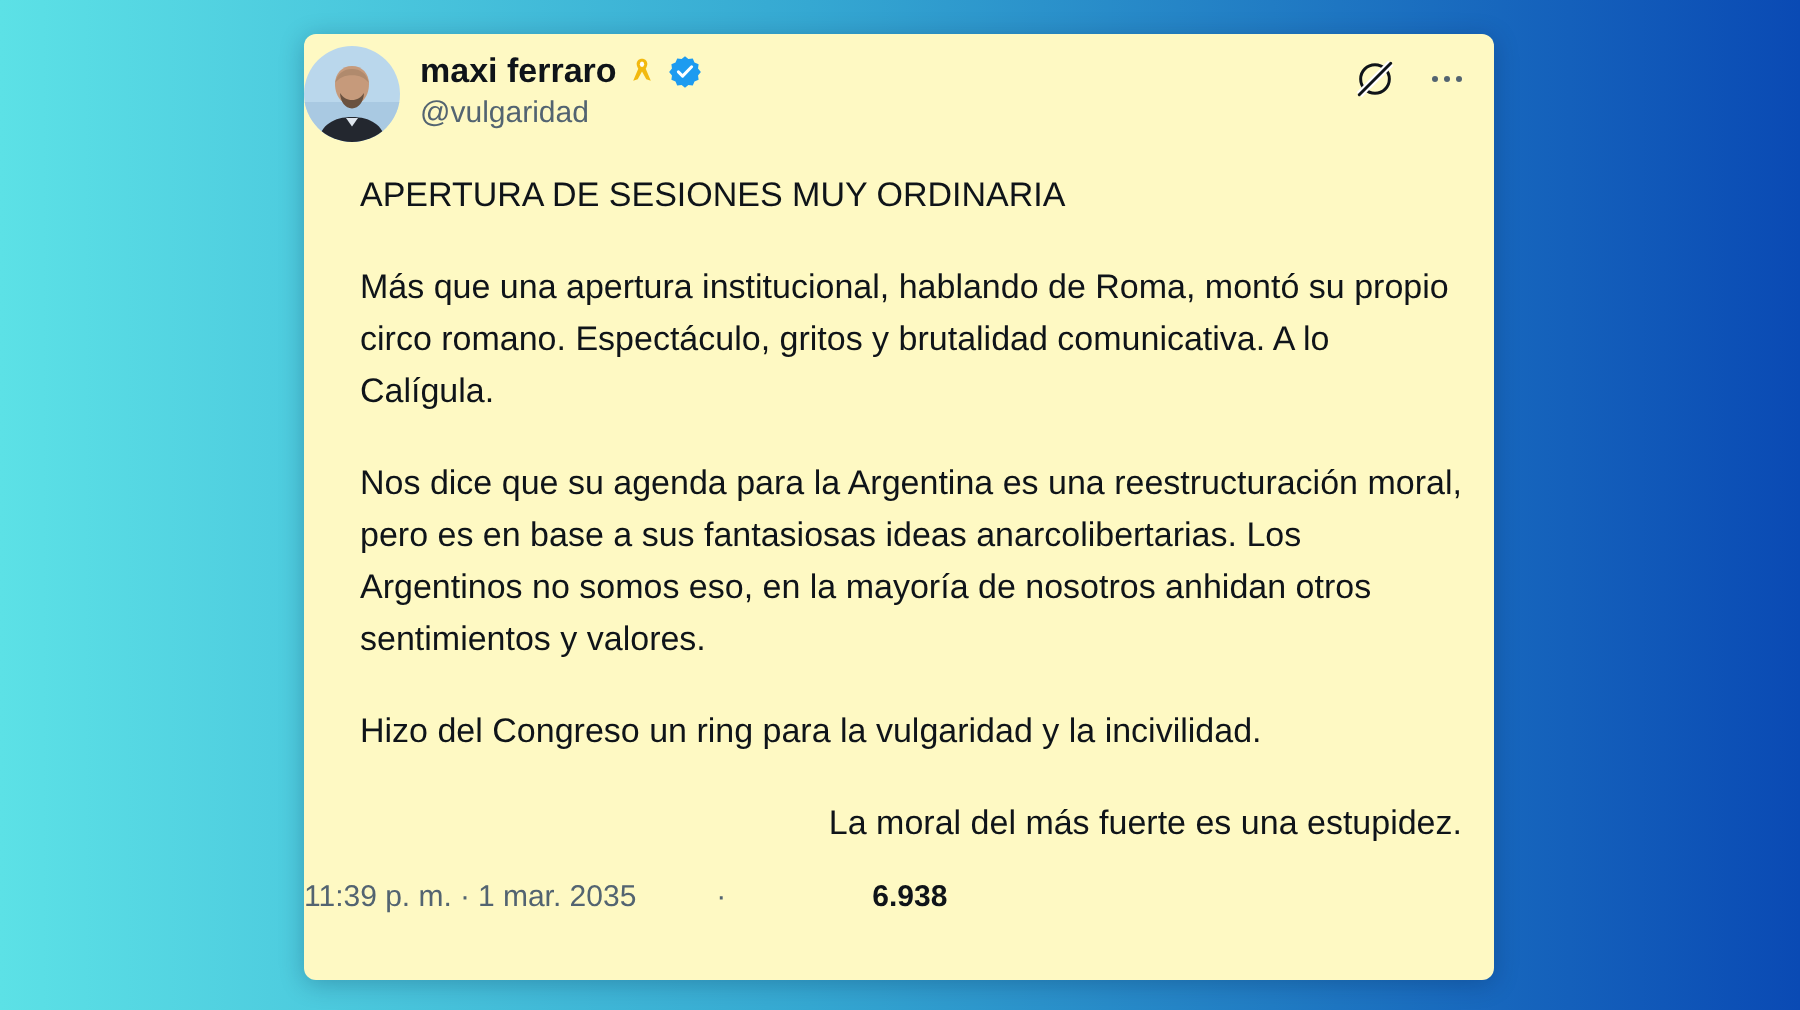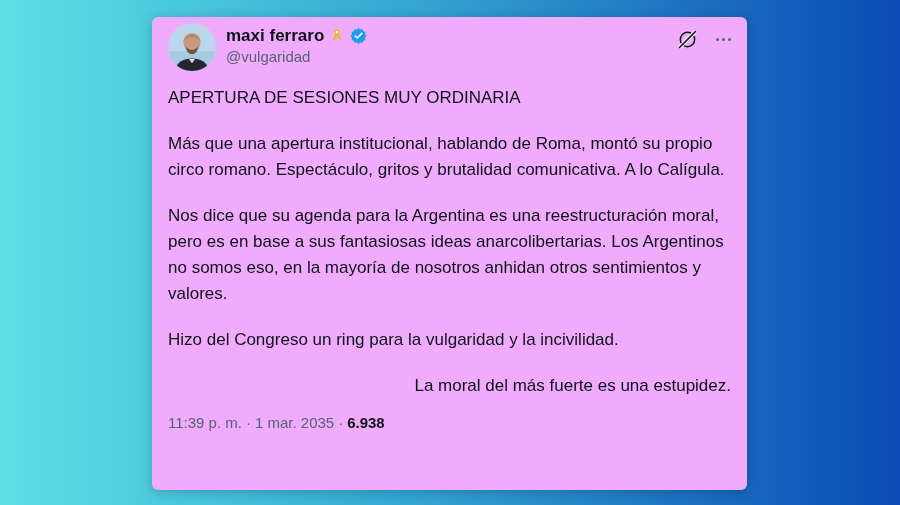"maxi ferraro" .tweet-card { background: #f0abfc -> #fef9c3; padding: 6px 16px 0 16px -> 6px 16px 0 0 }
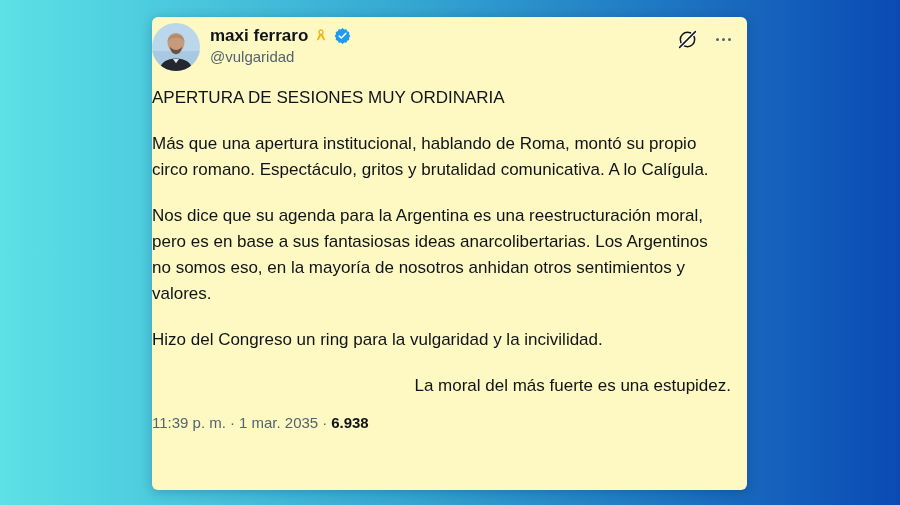"APERTURA DE SESIONES MUY ORDINARIA" .tweet-body { margin-left: none -> 28px }
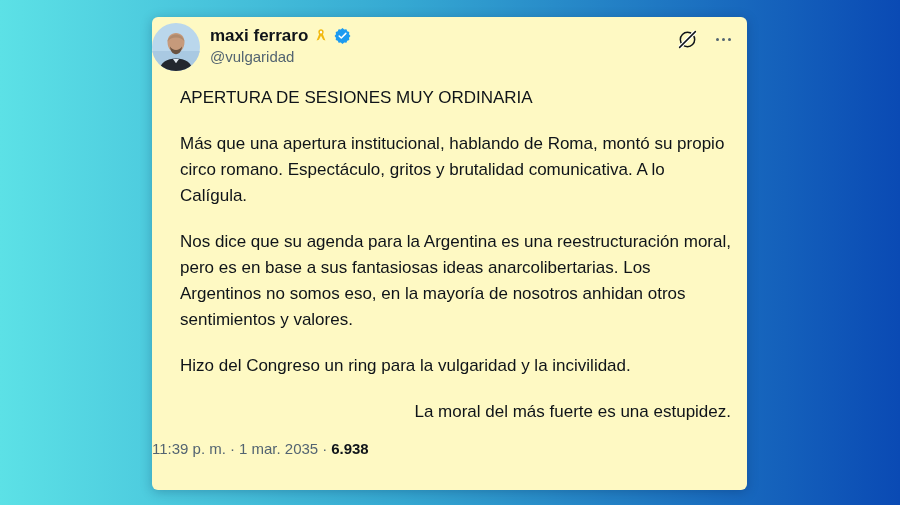"11:39 p. m." .tweet-footer { gap: none -> 36px }
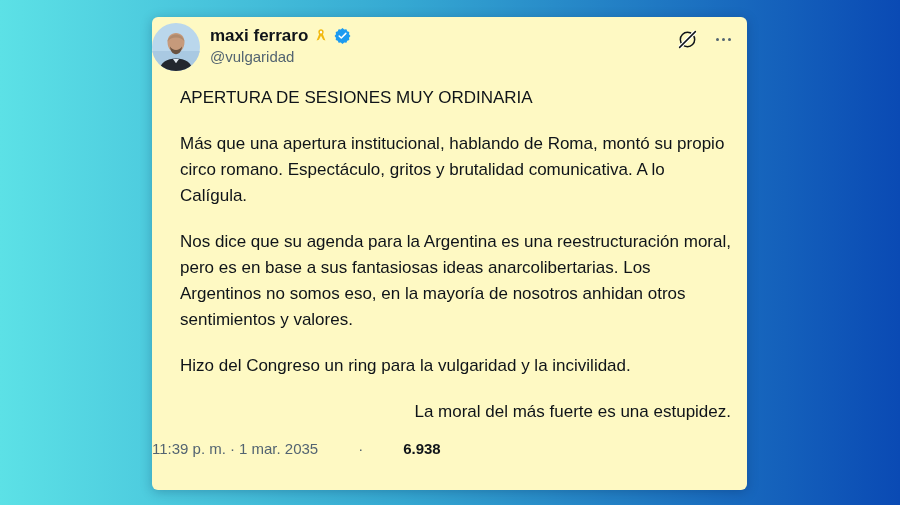"6.938" .tweet-footer .views-count { margin-left: none -> 33px }
